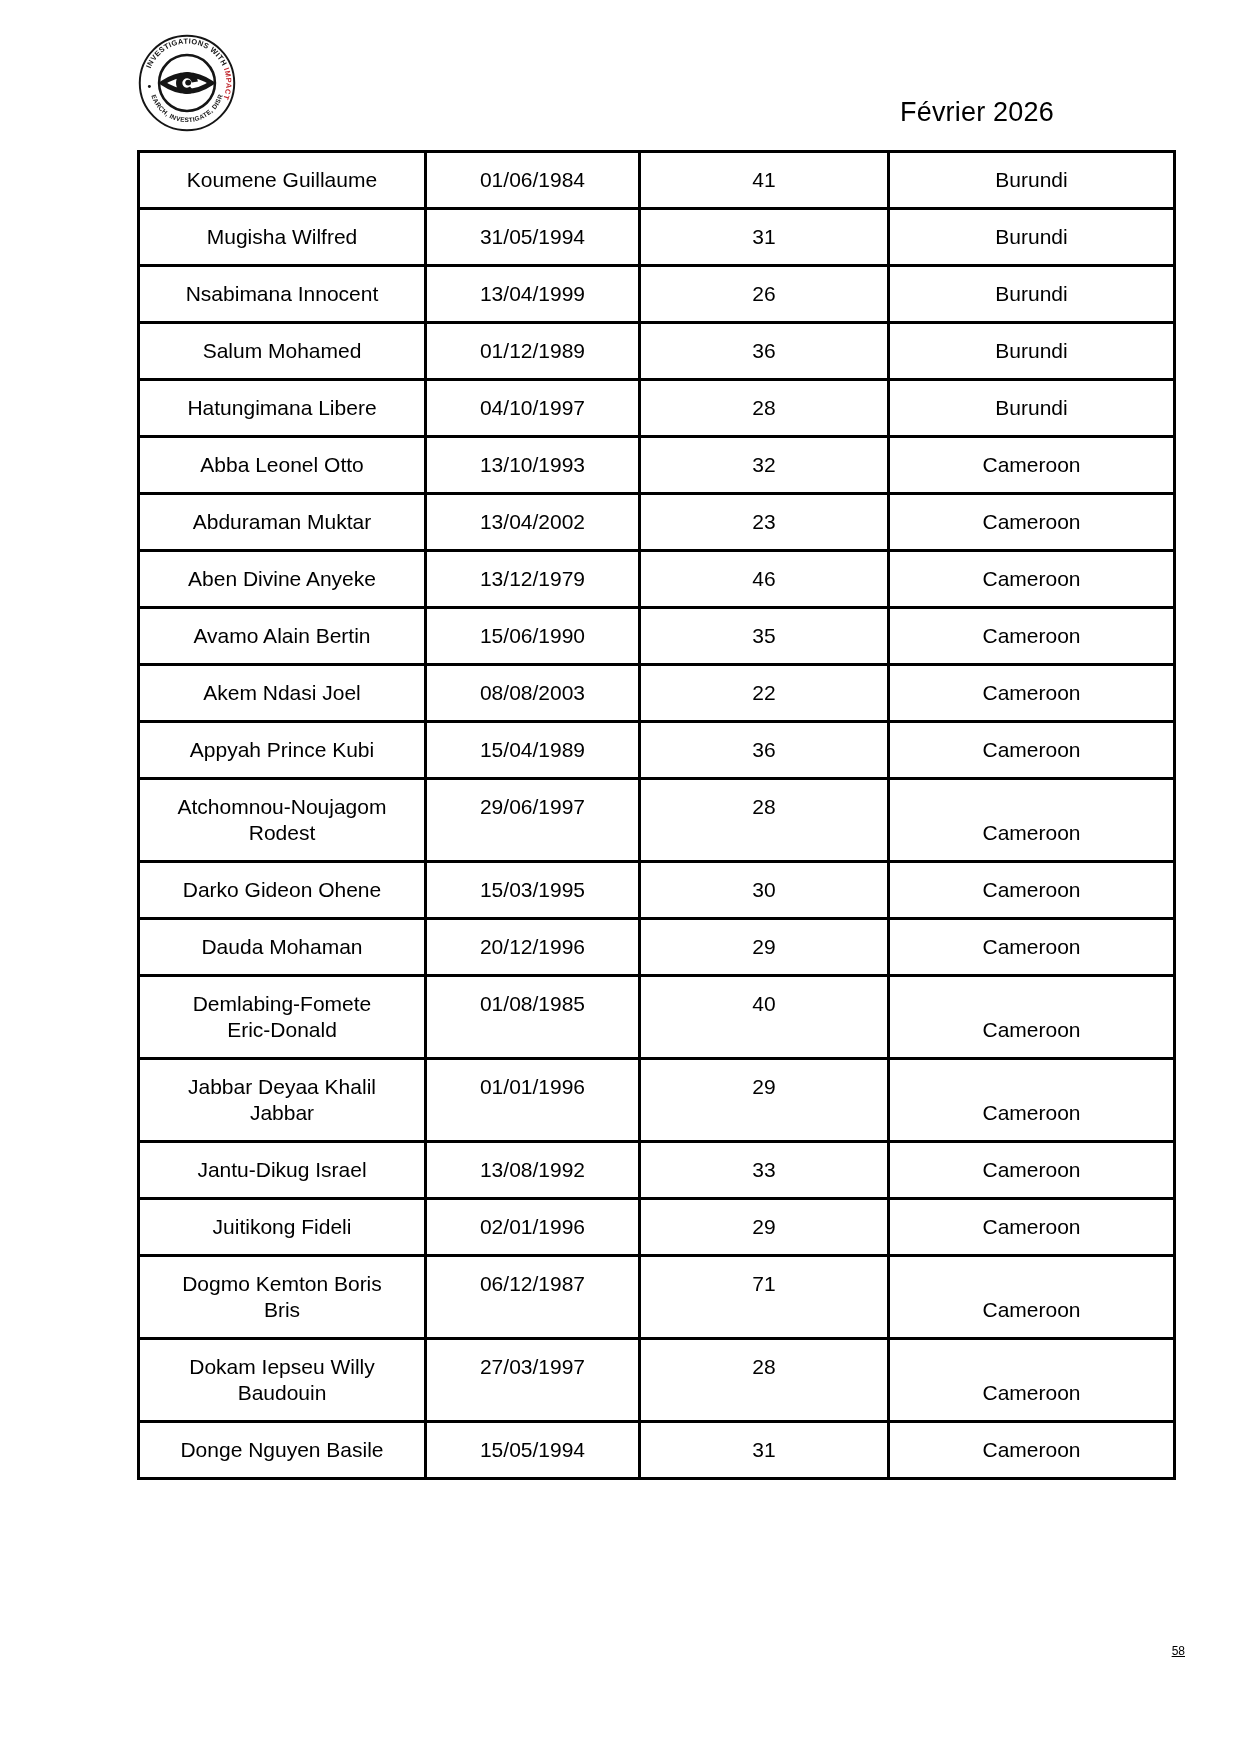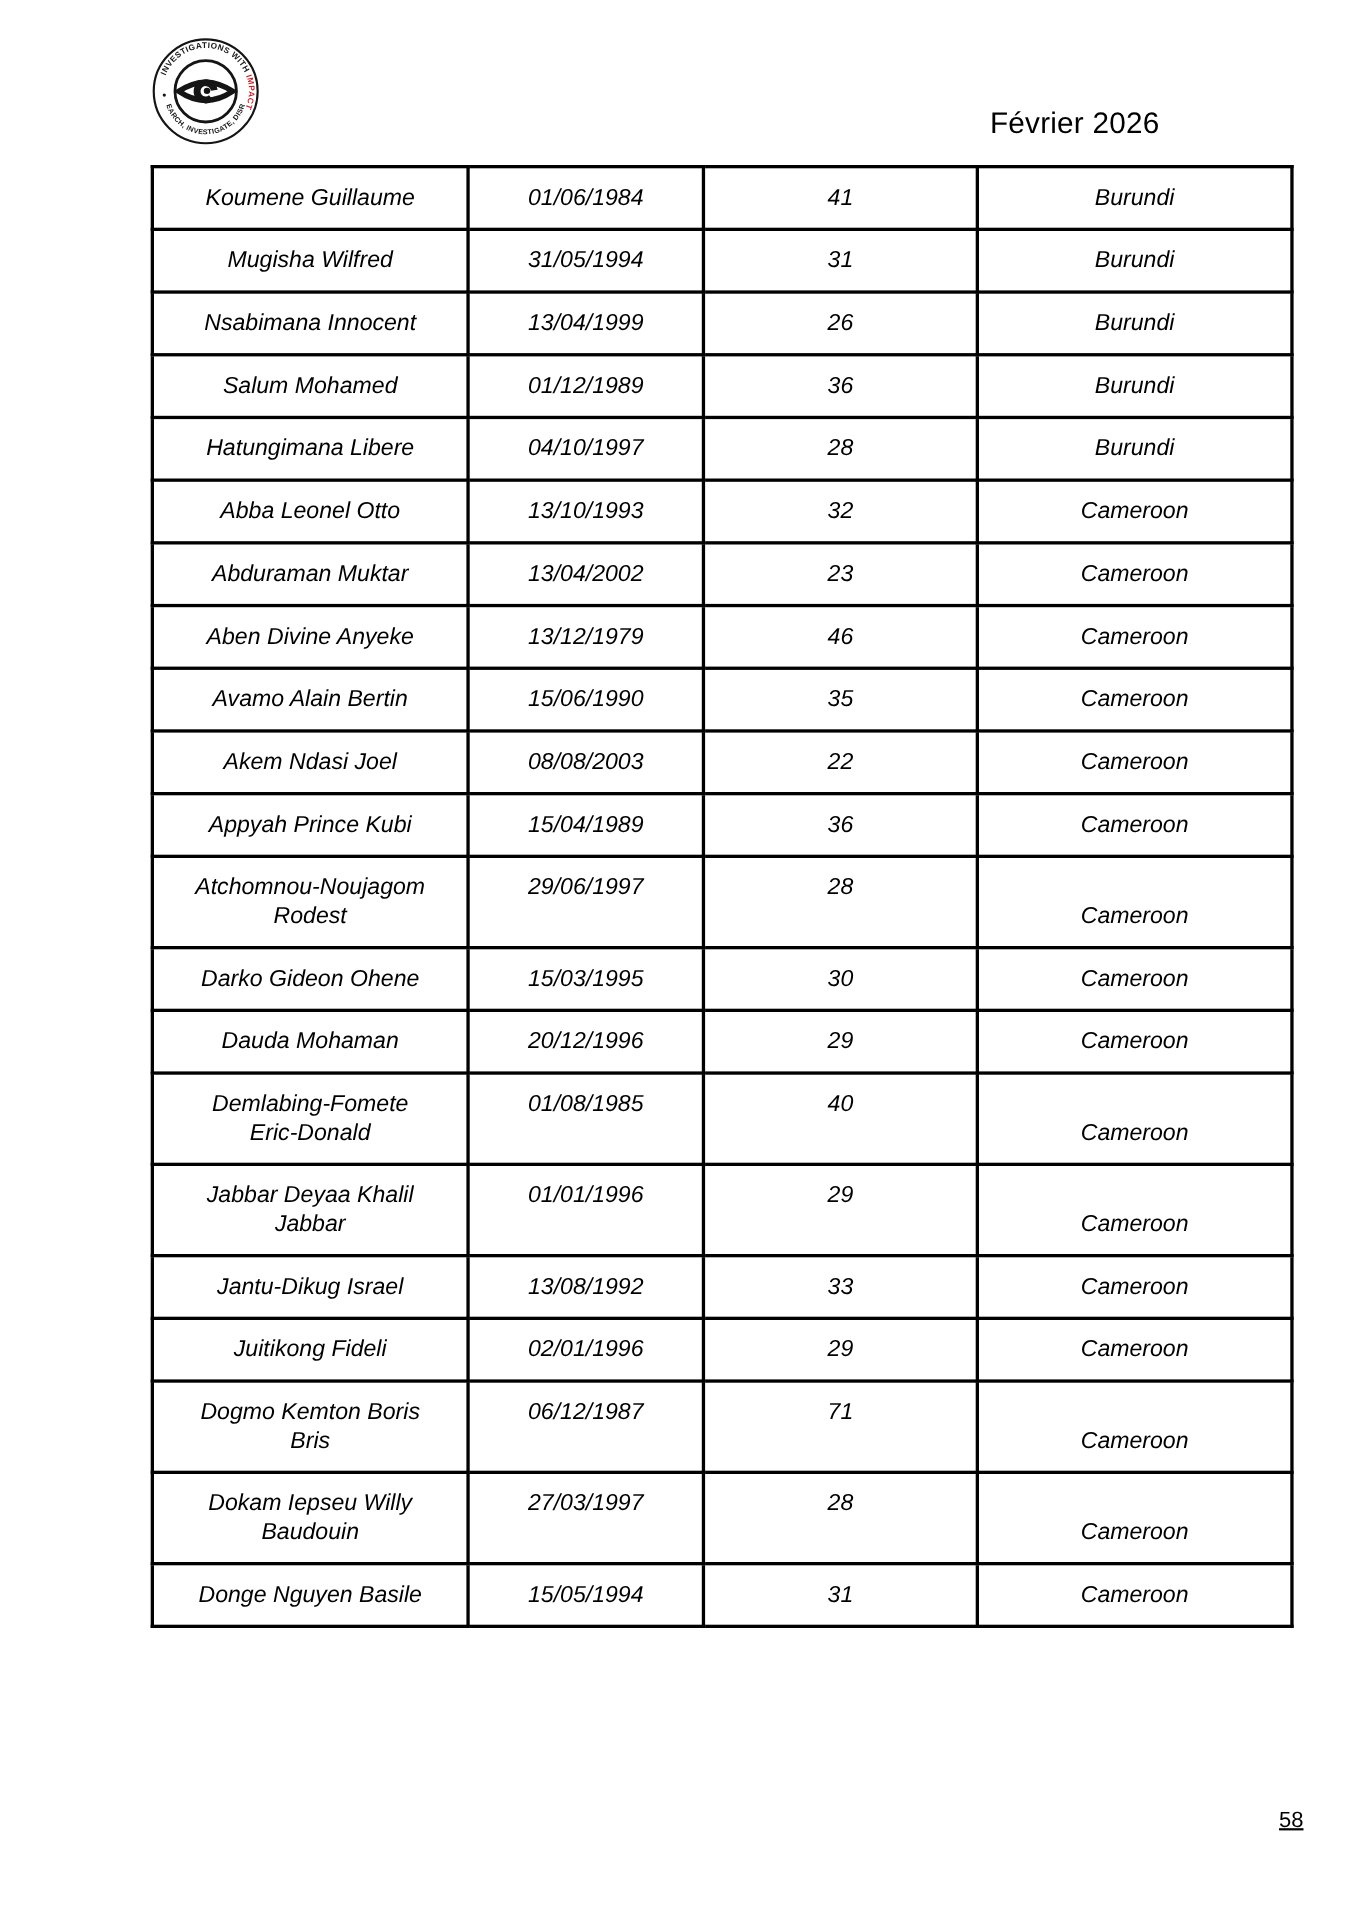"Koumene Guillaume" table.roster { font-style: italic -> none }
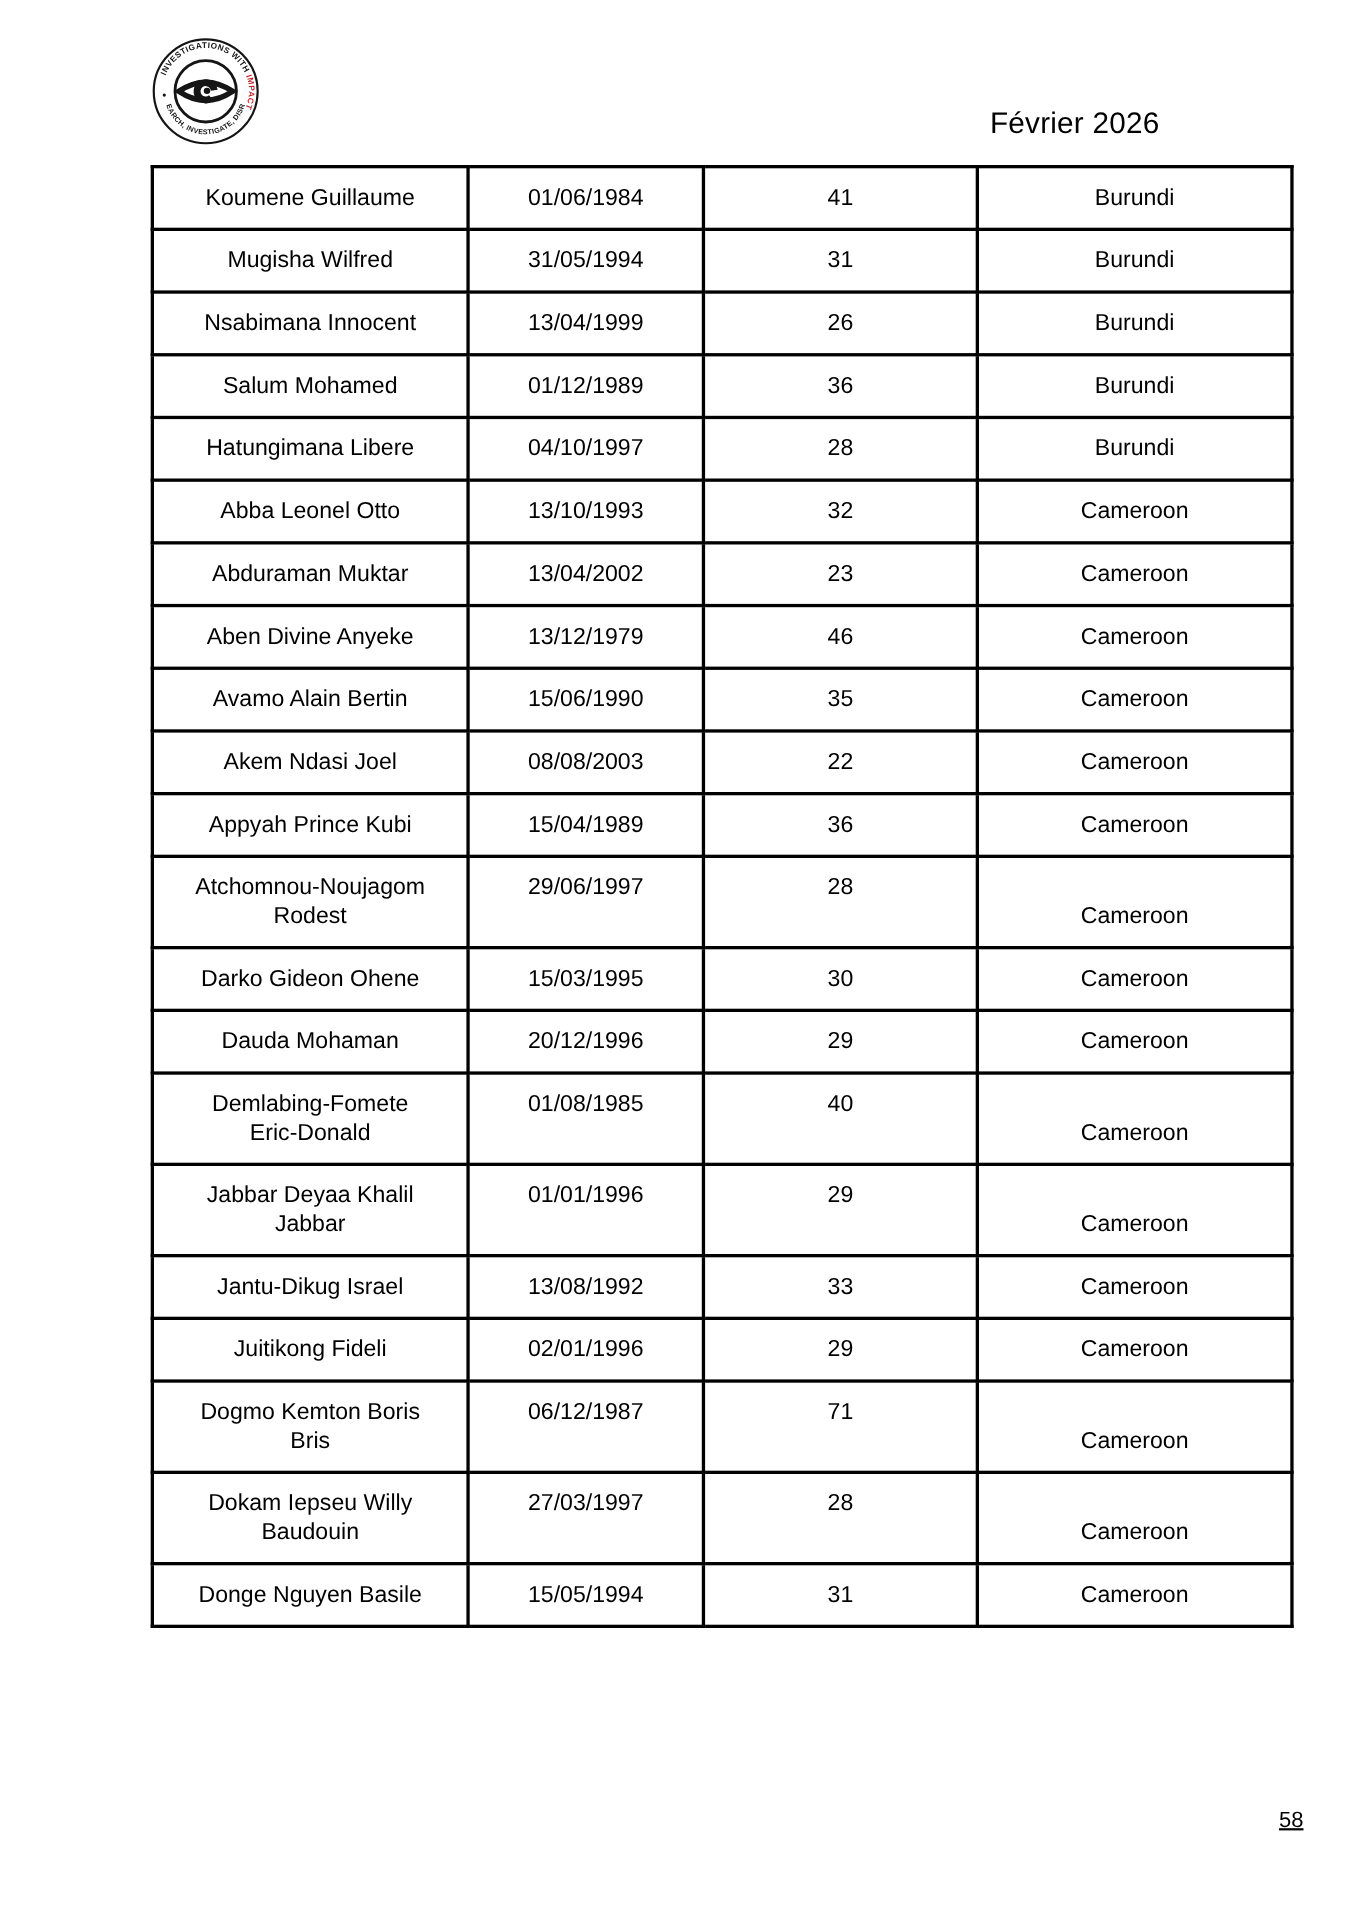"58" .page-number { font-size: 20px -> 12px }
